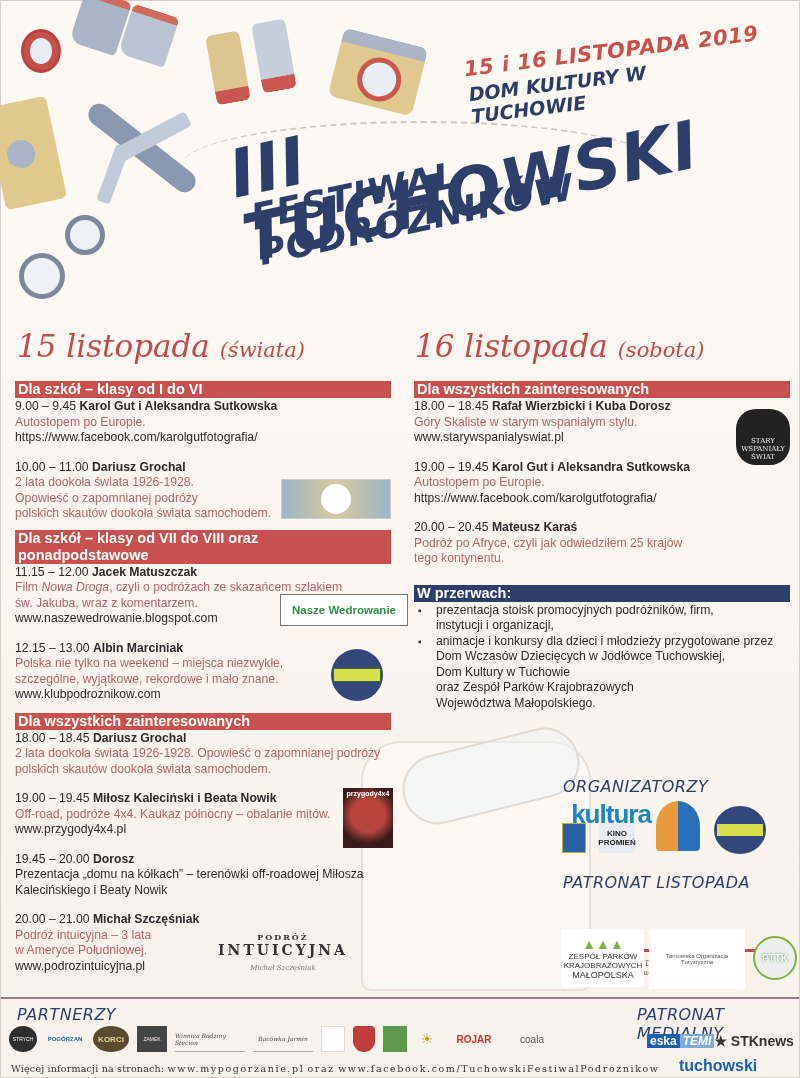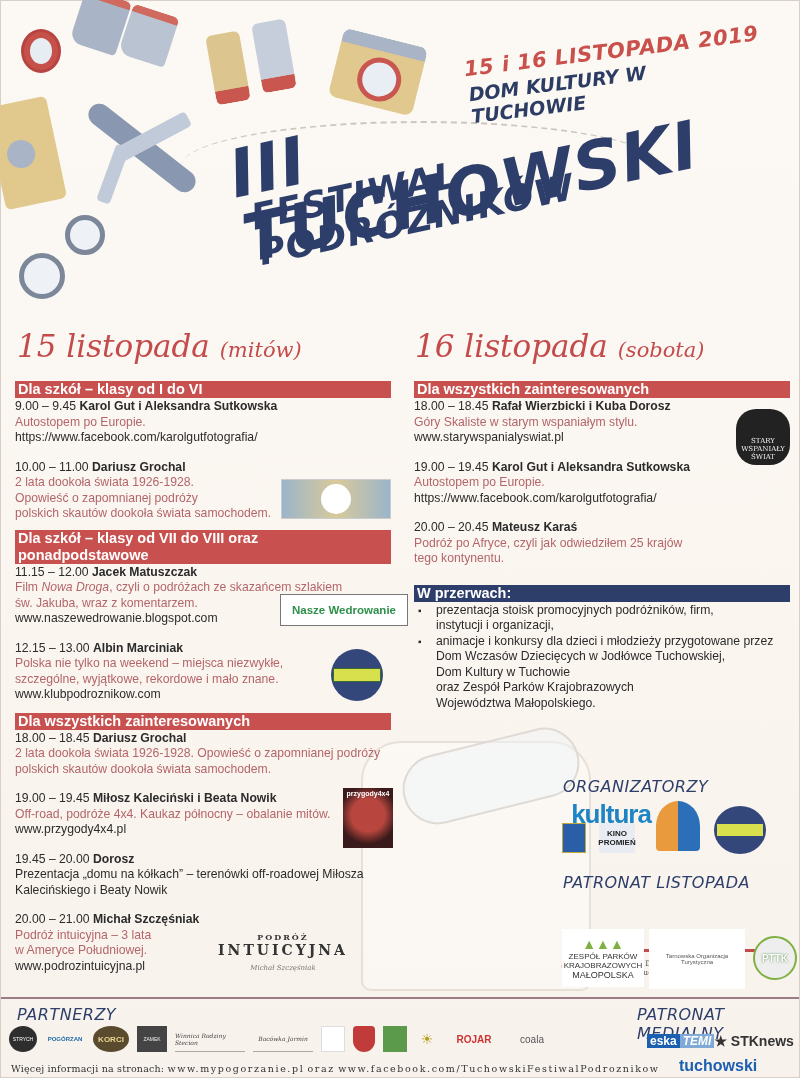"(mitów)" span.sub { text: mitów -> świata }
